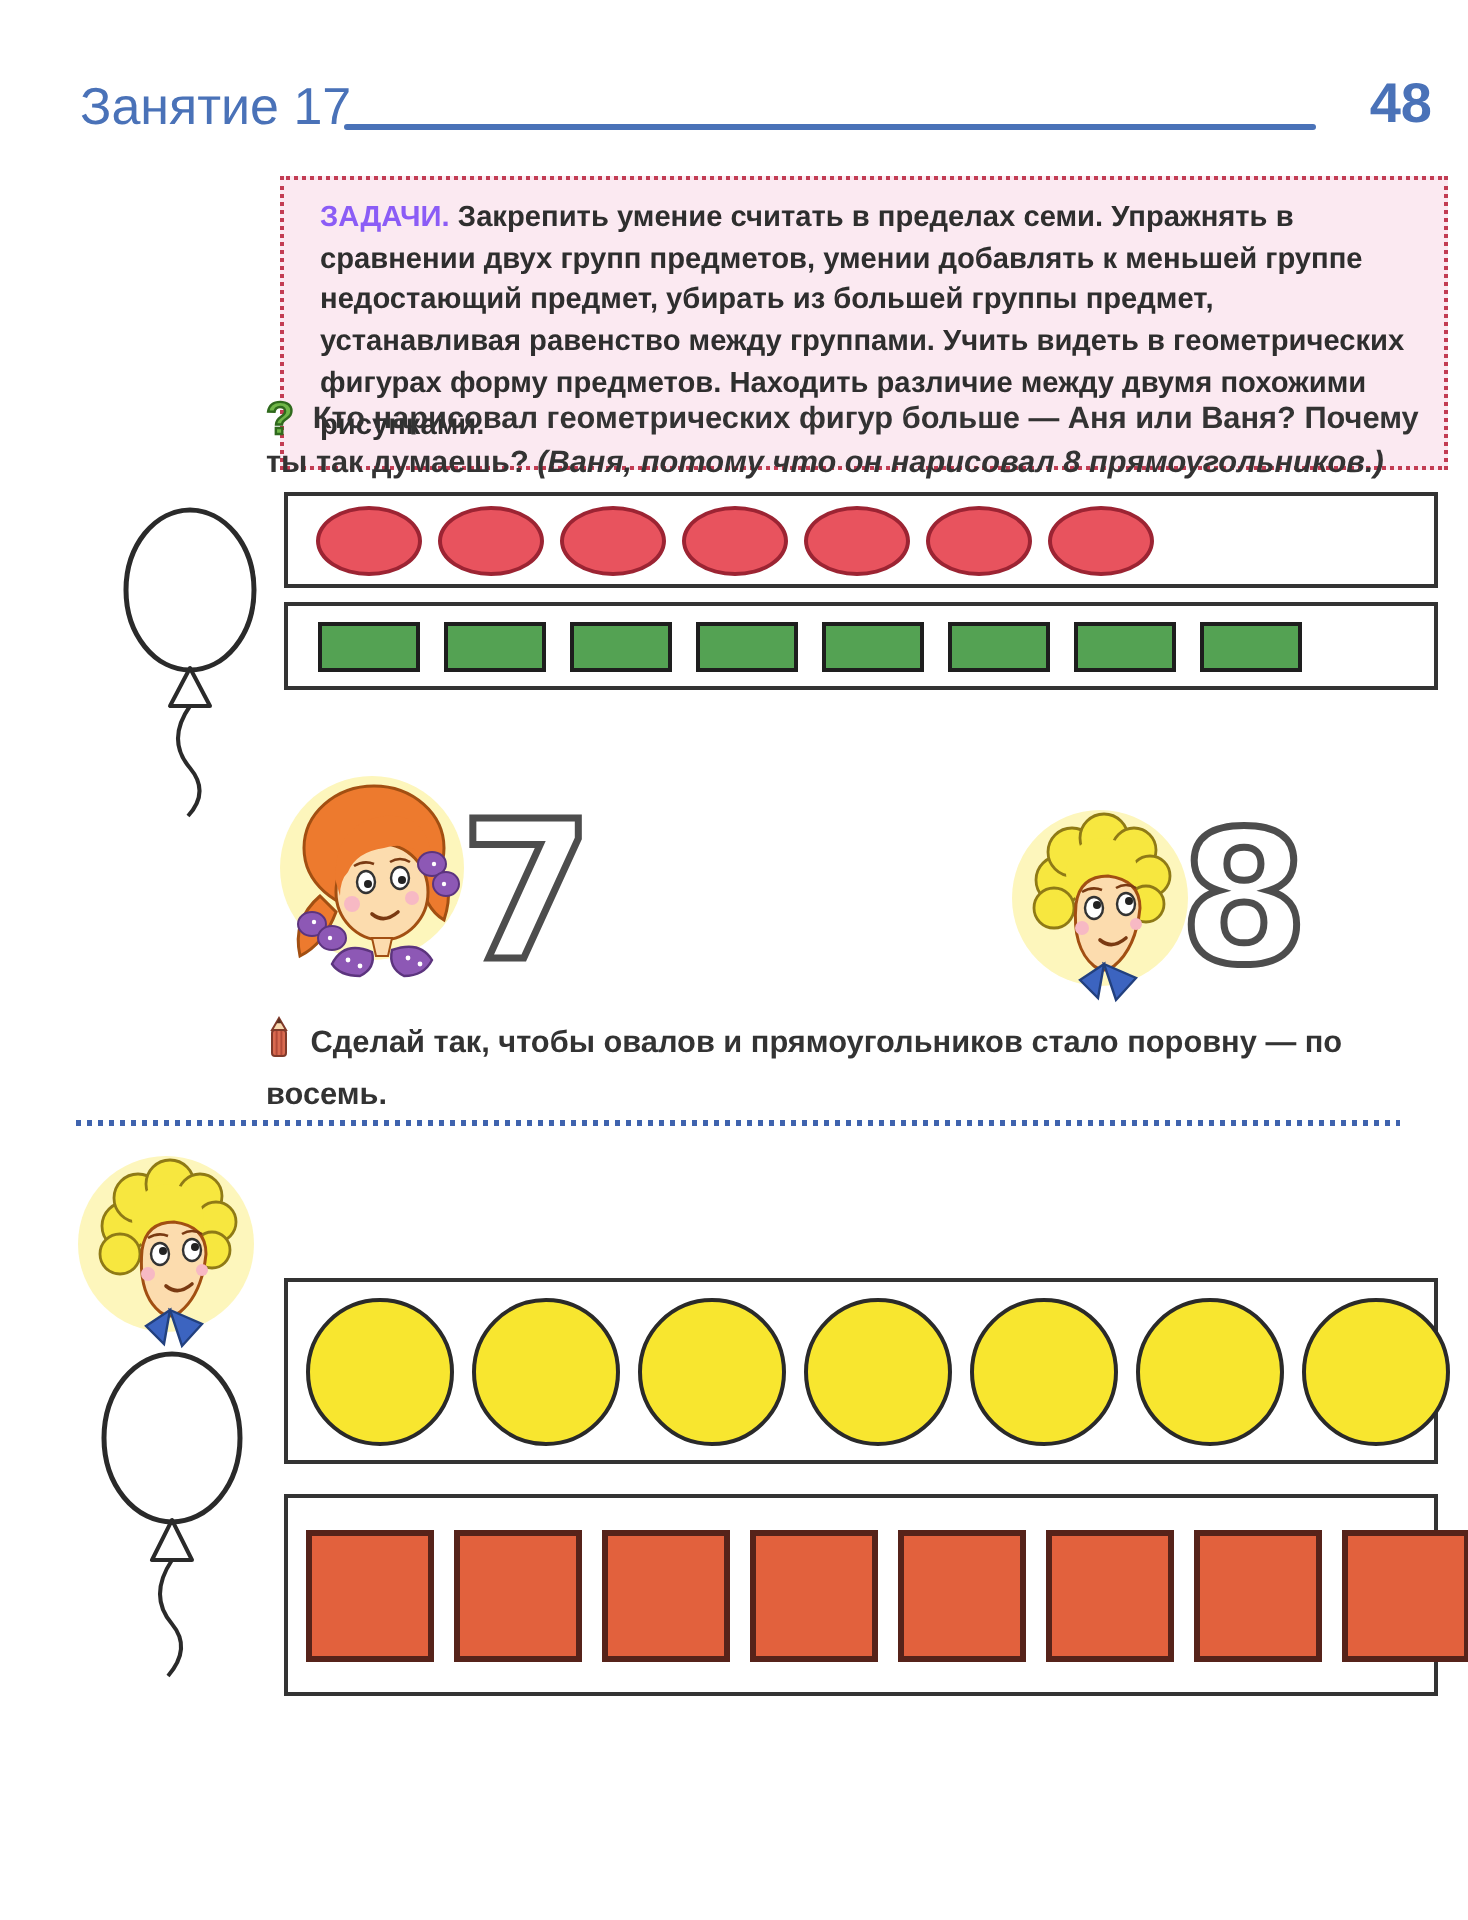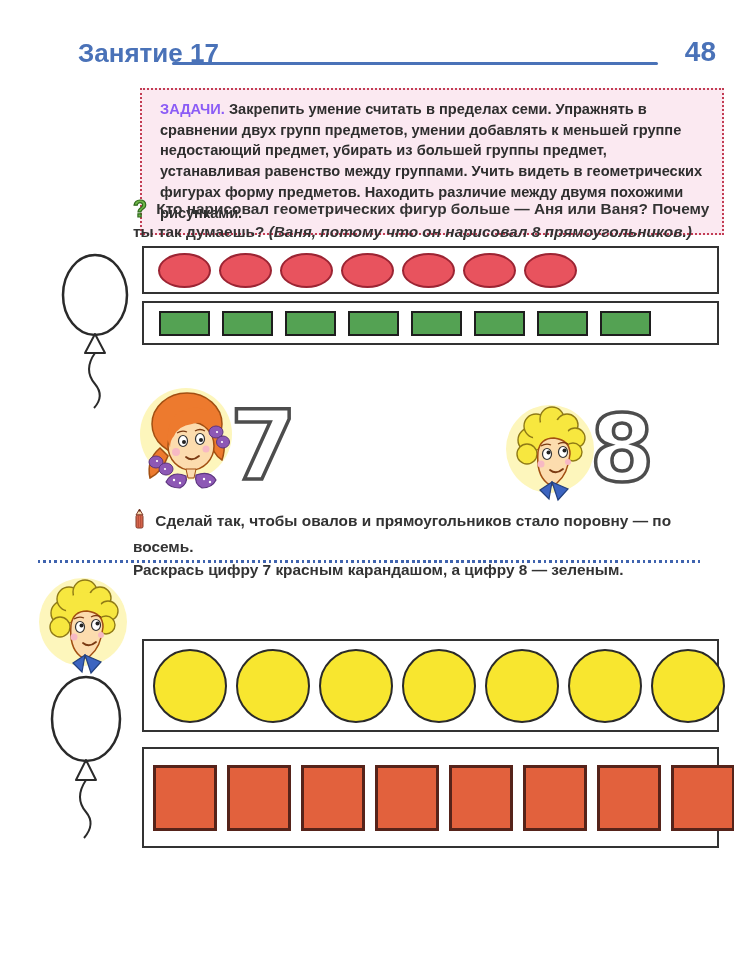"Занятие 17" .lesson-title { font-weight: bold -> normal; margin-left: 38px -> none }
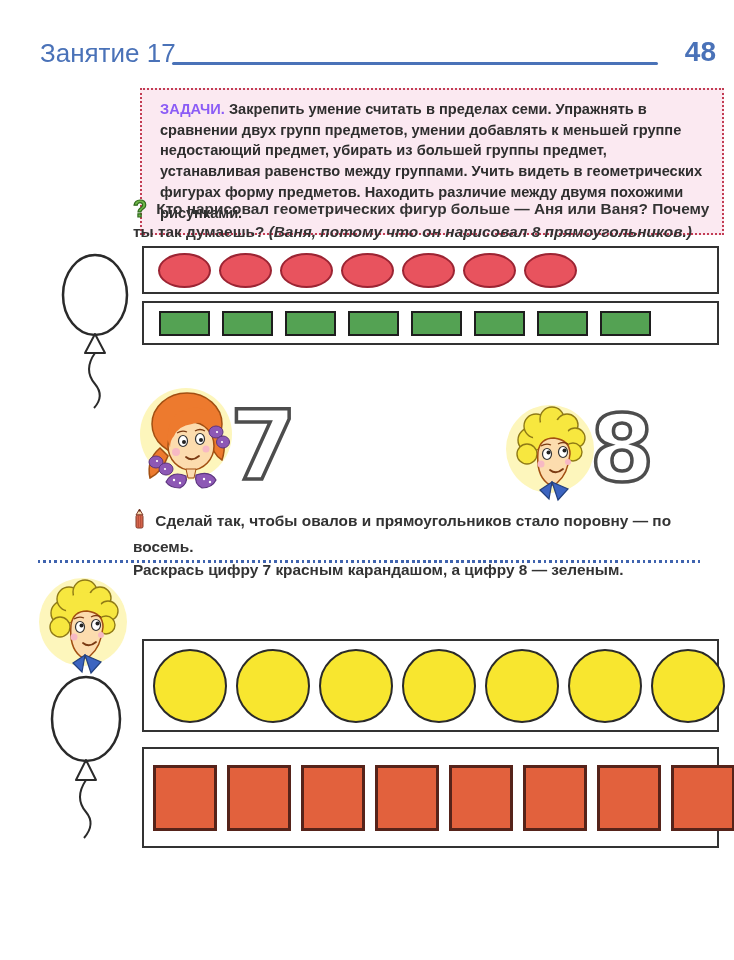"Раскрась цифру 7 красным карандашом," span { html: <span>Раскрась цифру 7 красным карандашом, а цифру 8 — зеленым.</span> -> none }
